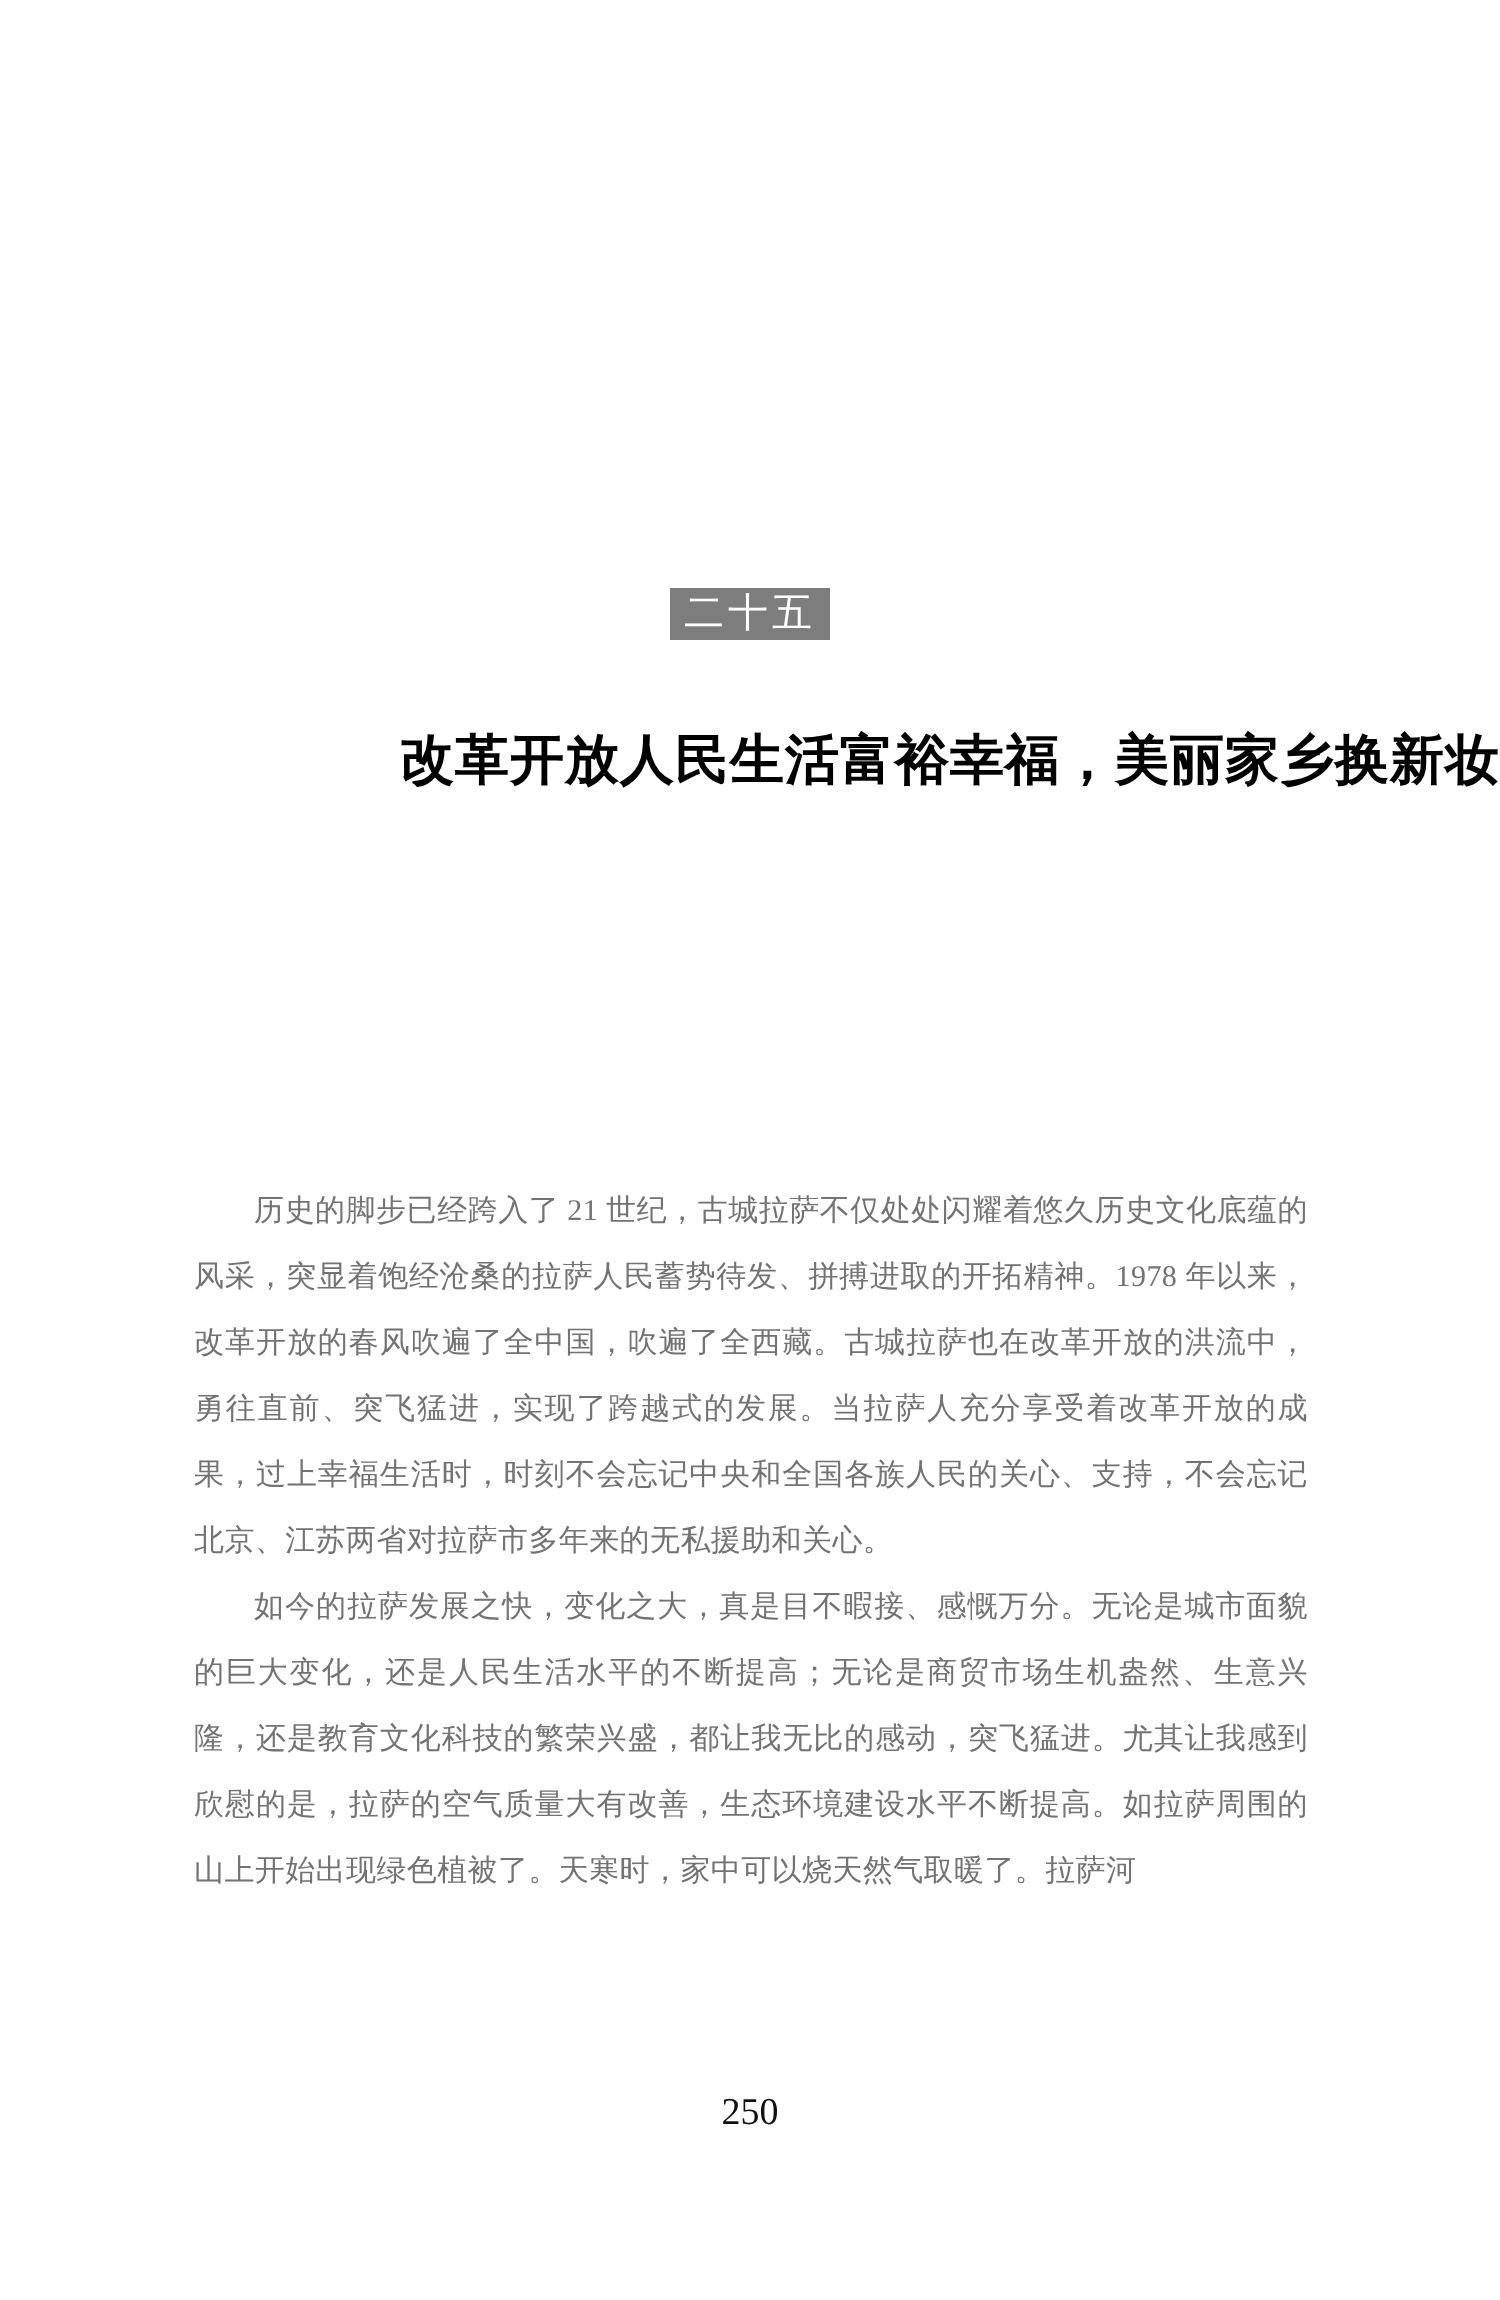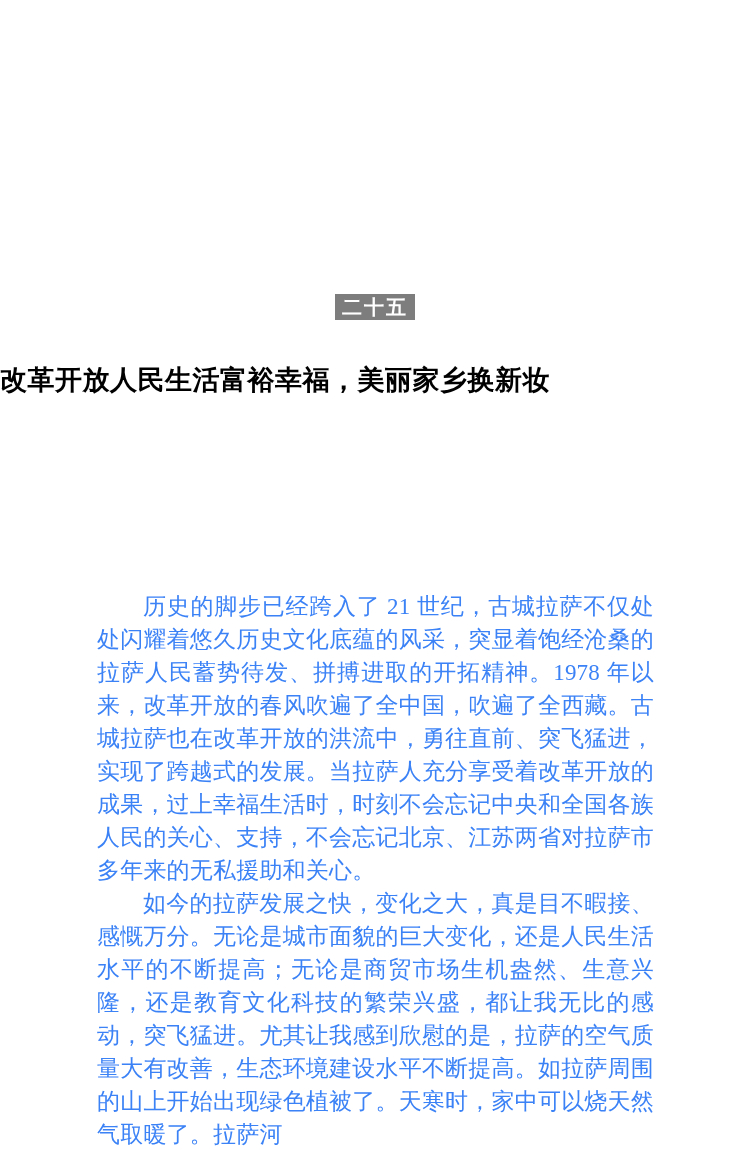"二十五" .chapter-badge { font-weight: bold -> none }
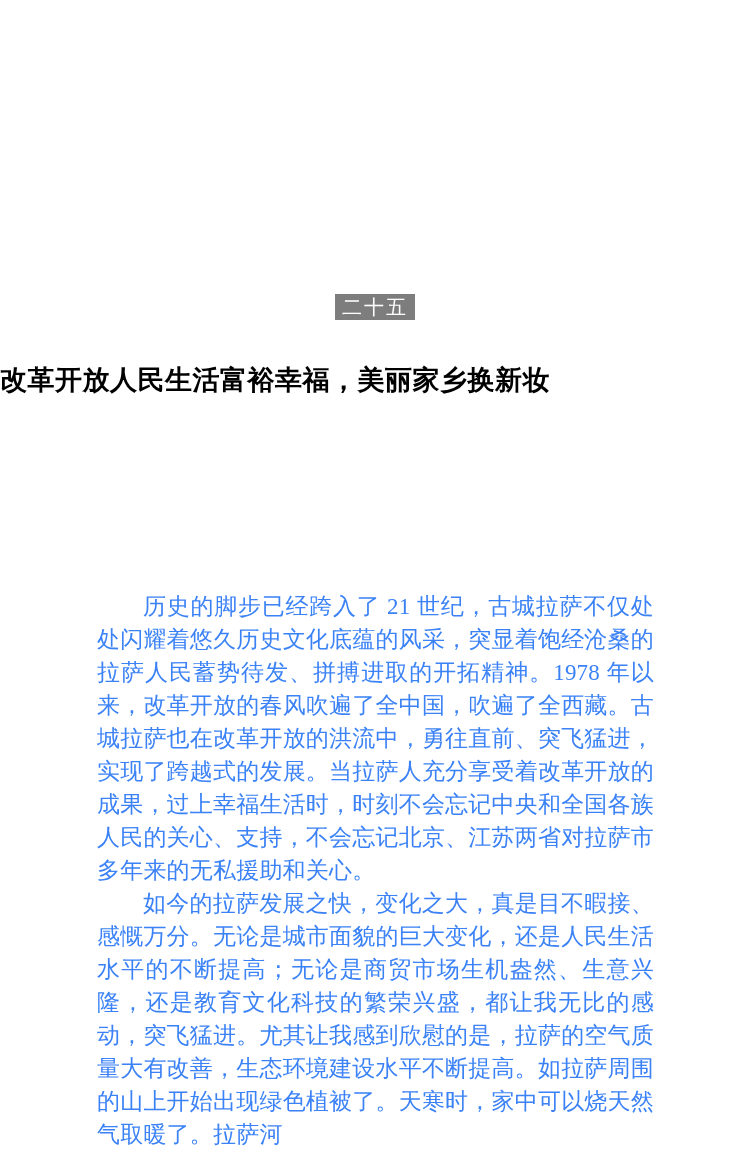"改革开放人民生活富裕幸福，美丽家乡换新妆" .chapter-title { text-align: left -> right }
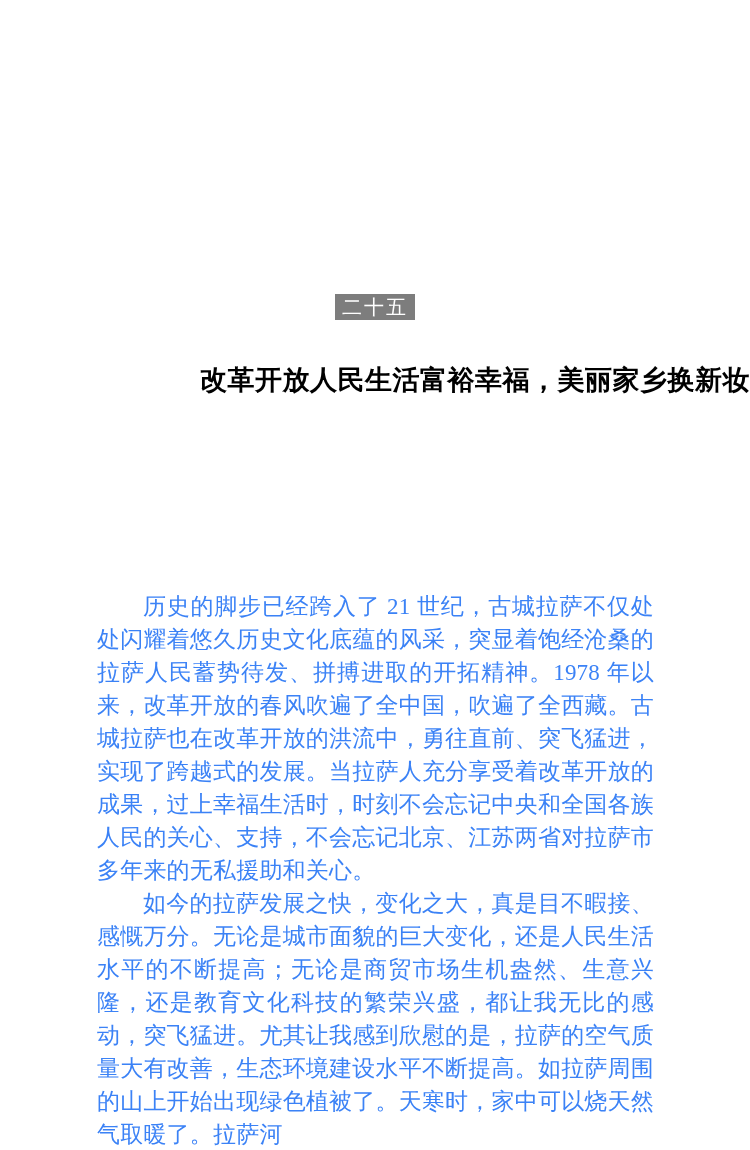"历史的脚步已经跨入了 21" .body-text { color: #3b82f6 -> #737373; font-size: 23px -> 15px }
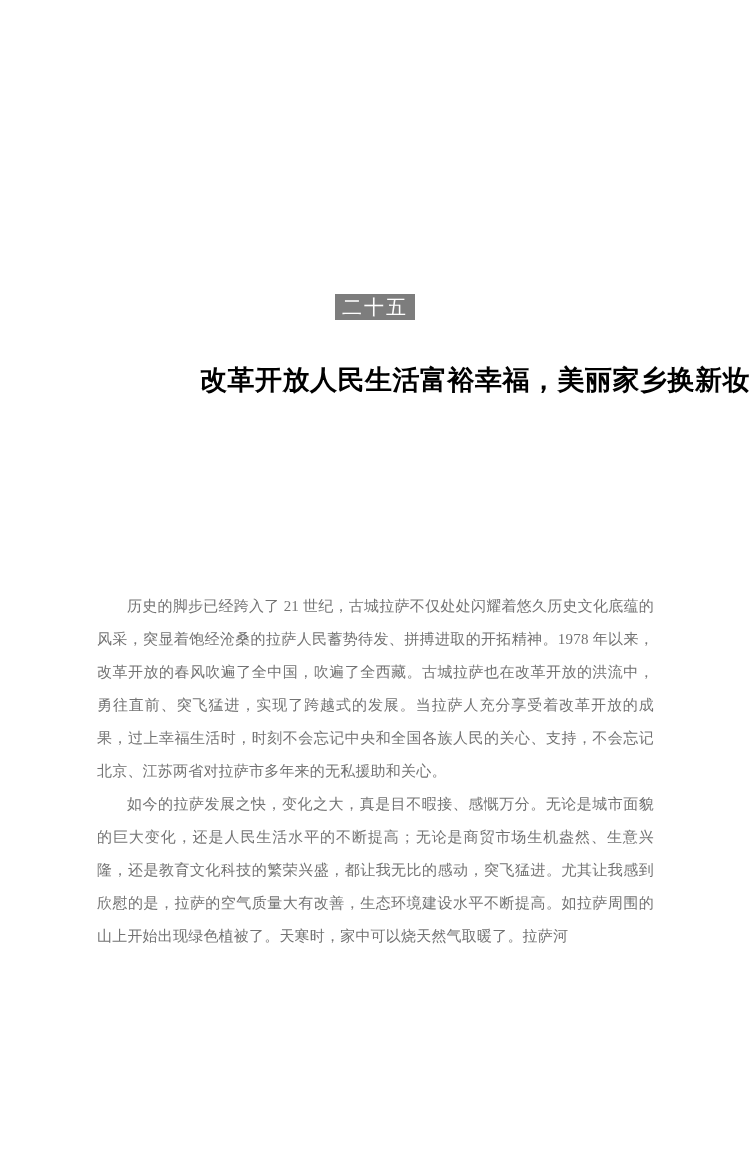"250" div.page-number { html: none -> <div>250</div> }
